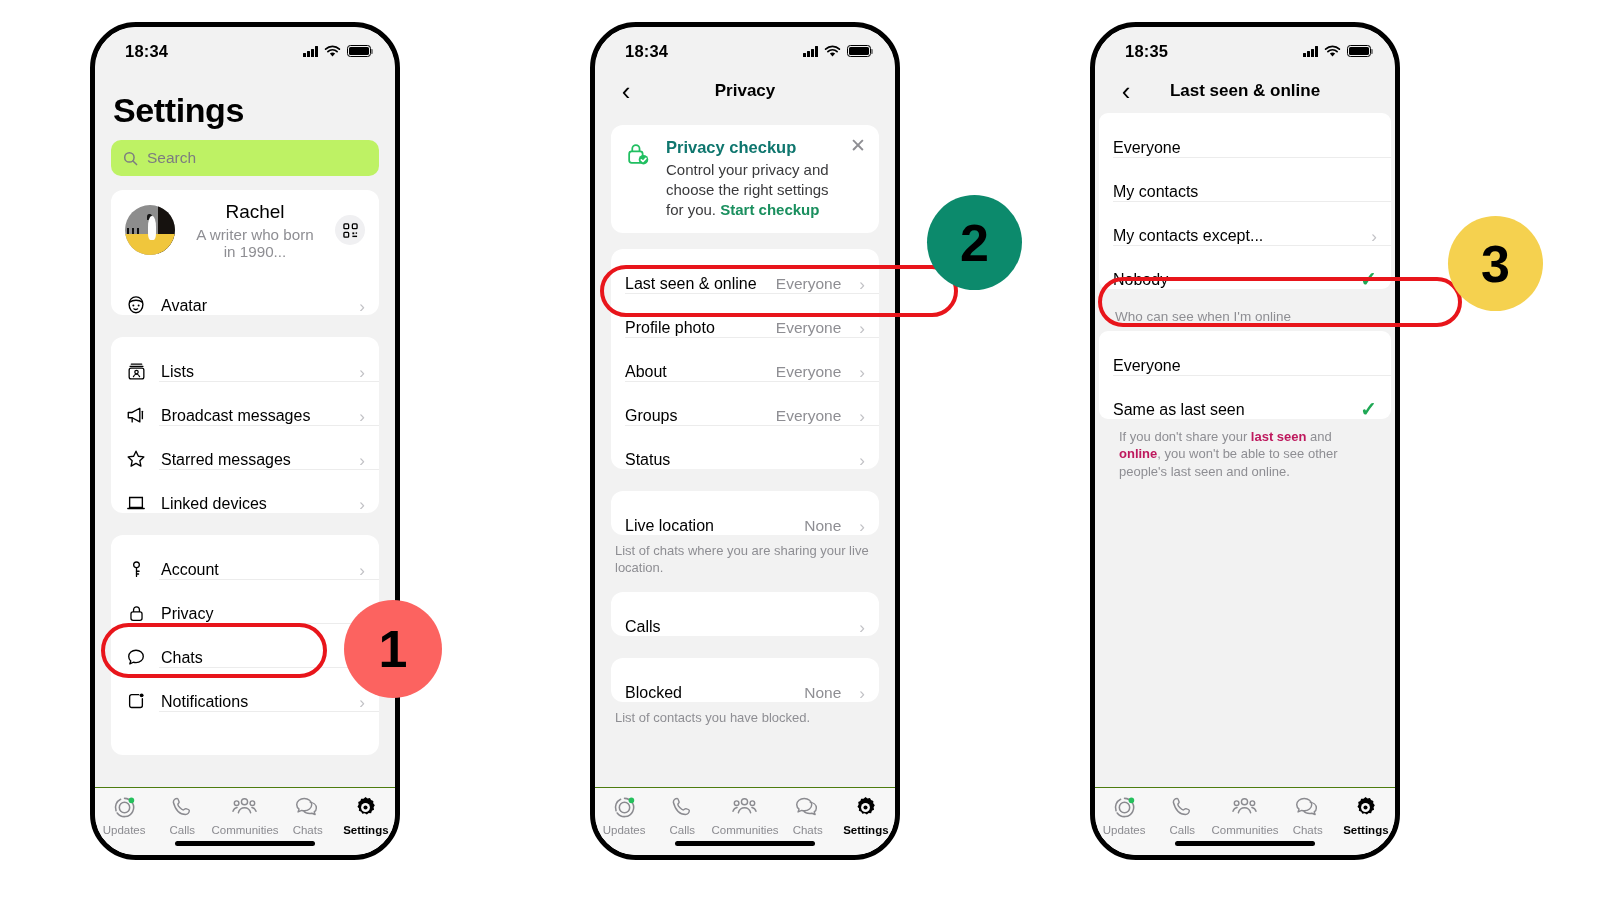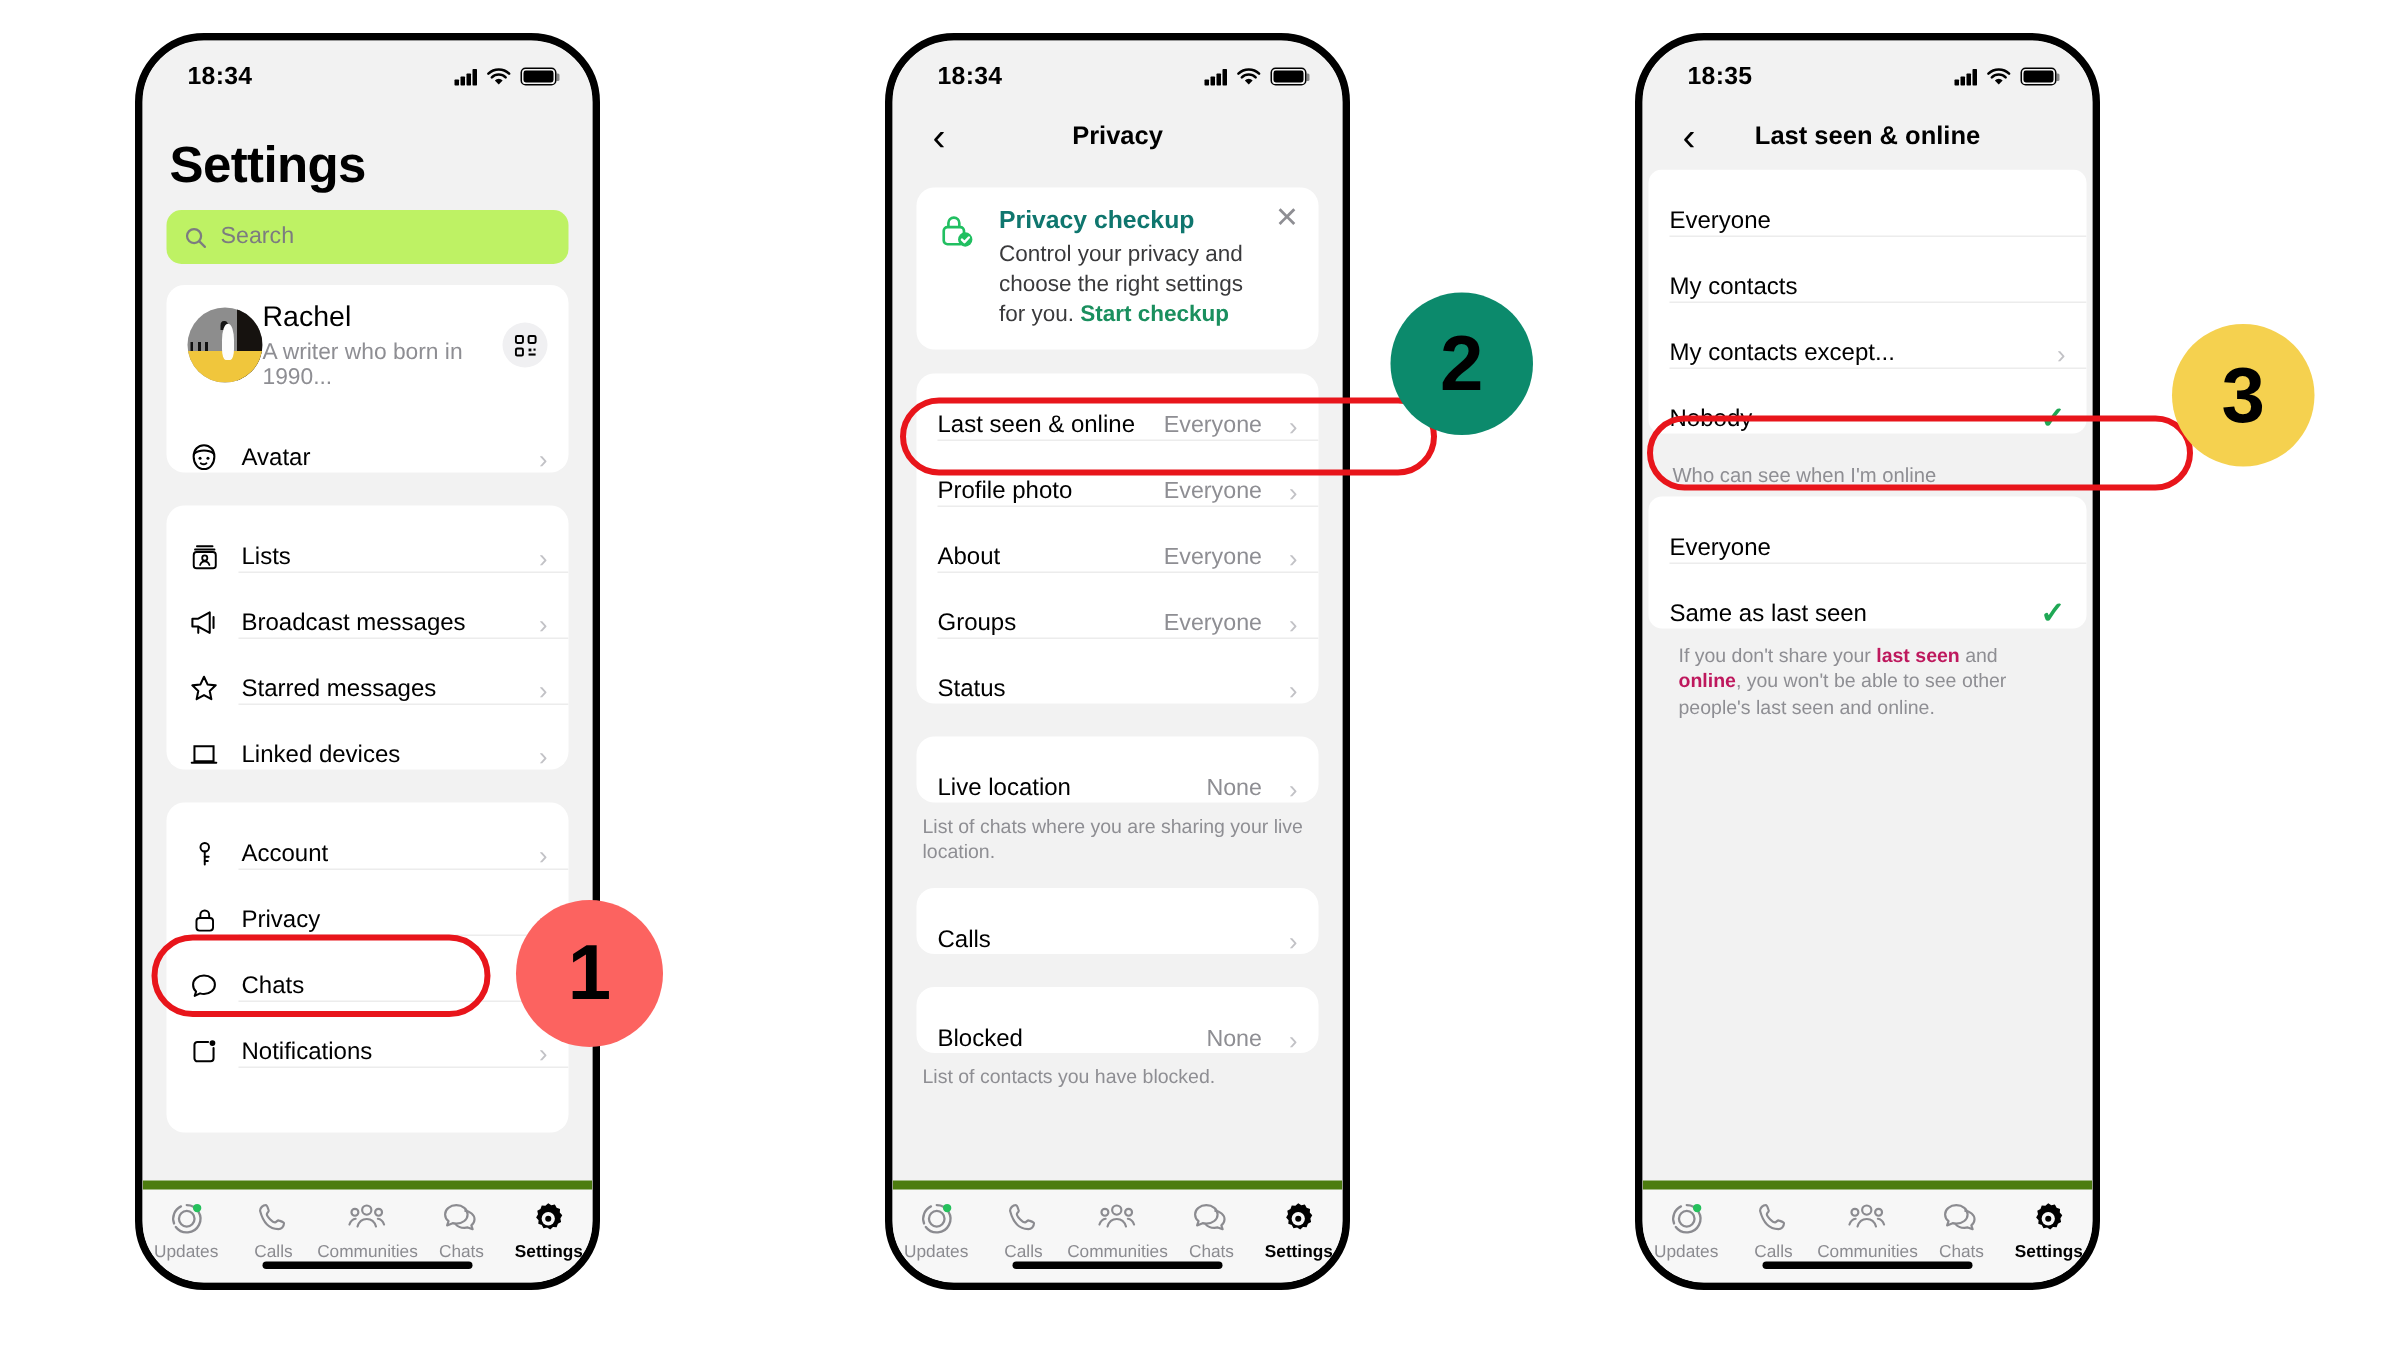"Rachel" .profile { gap: none -> 14px; text-align: none -> center }
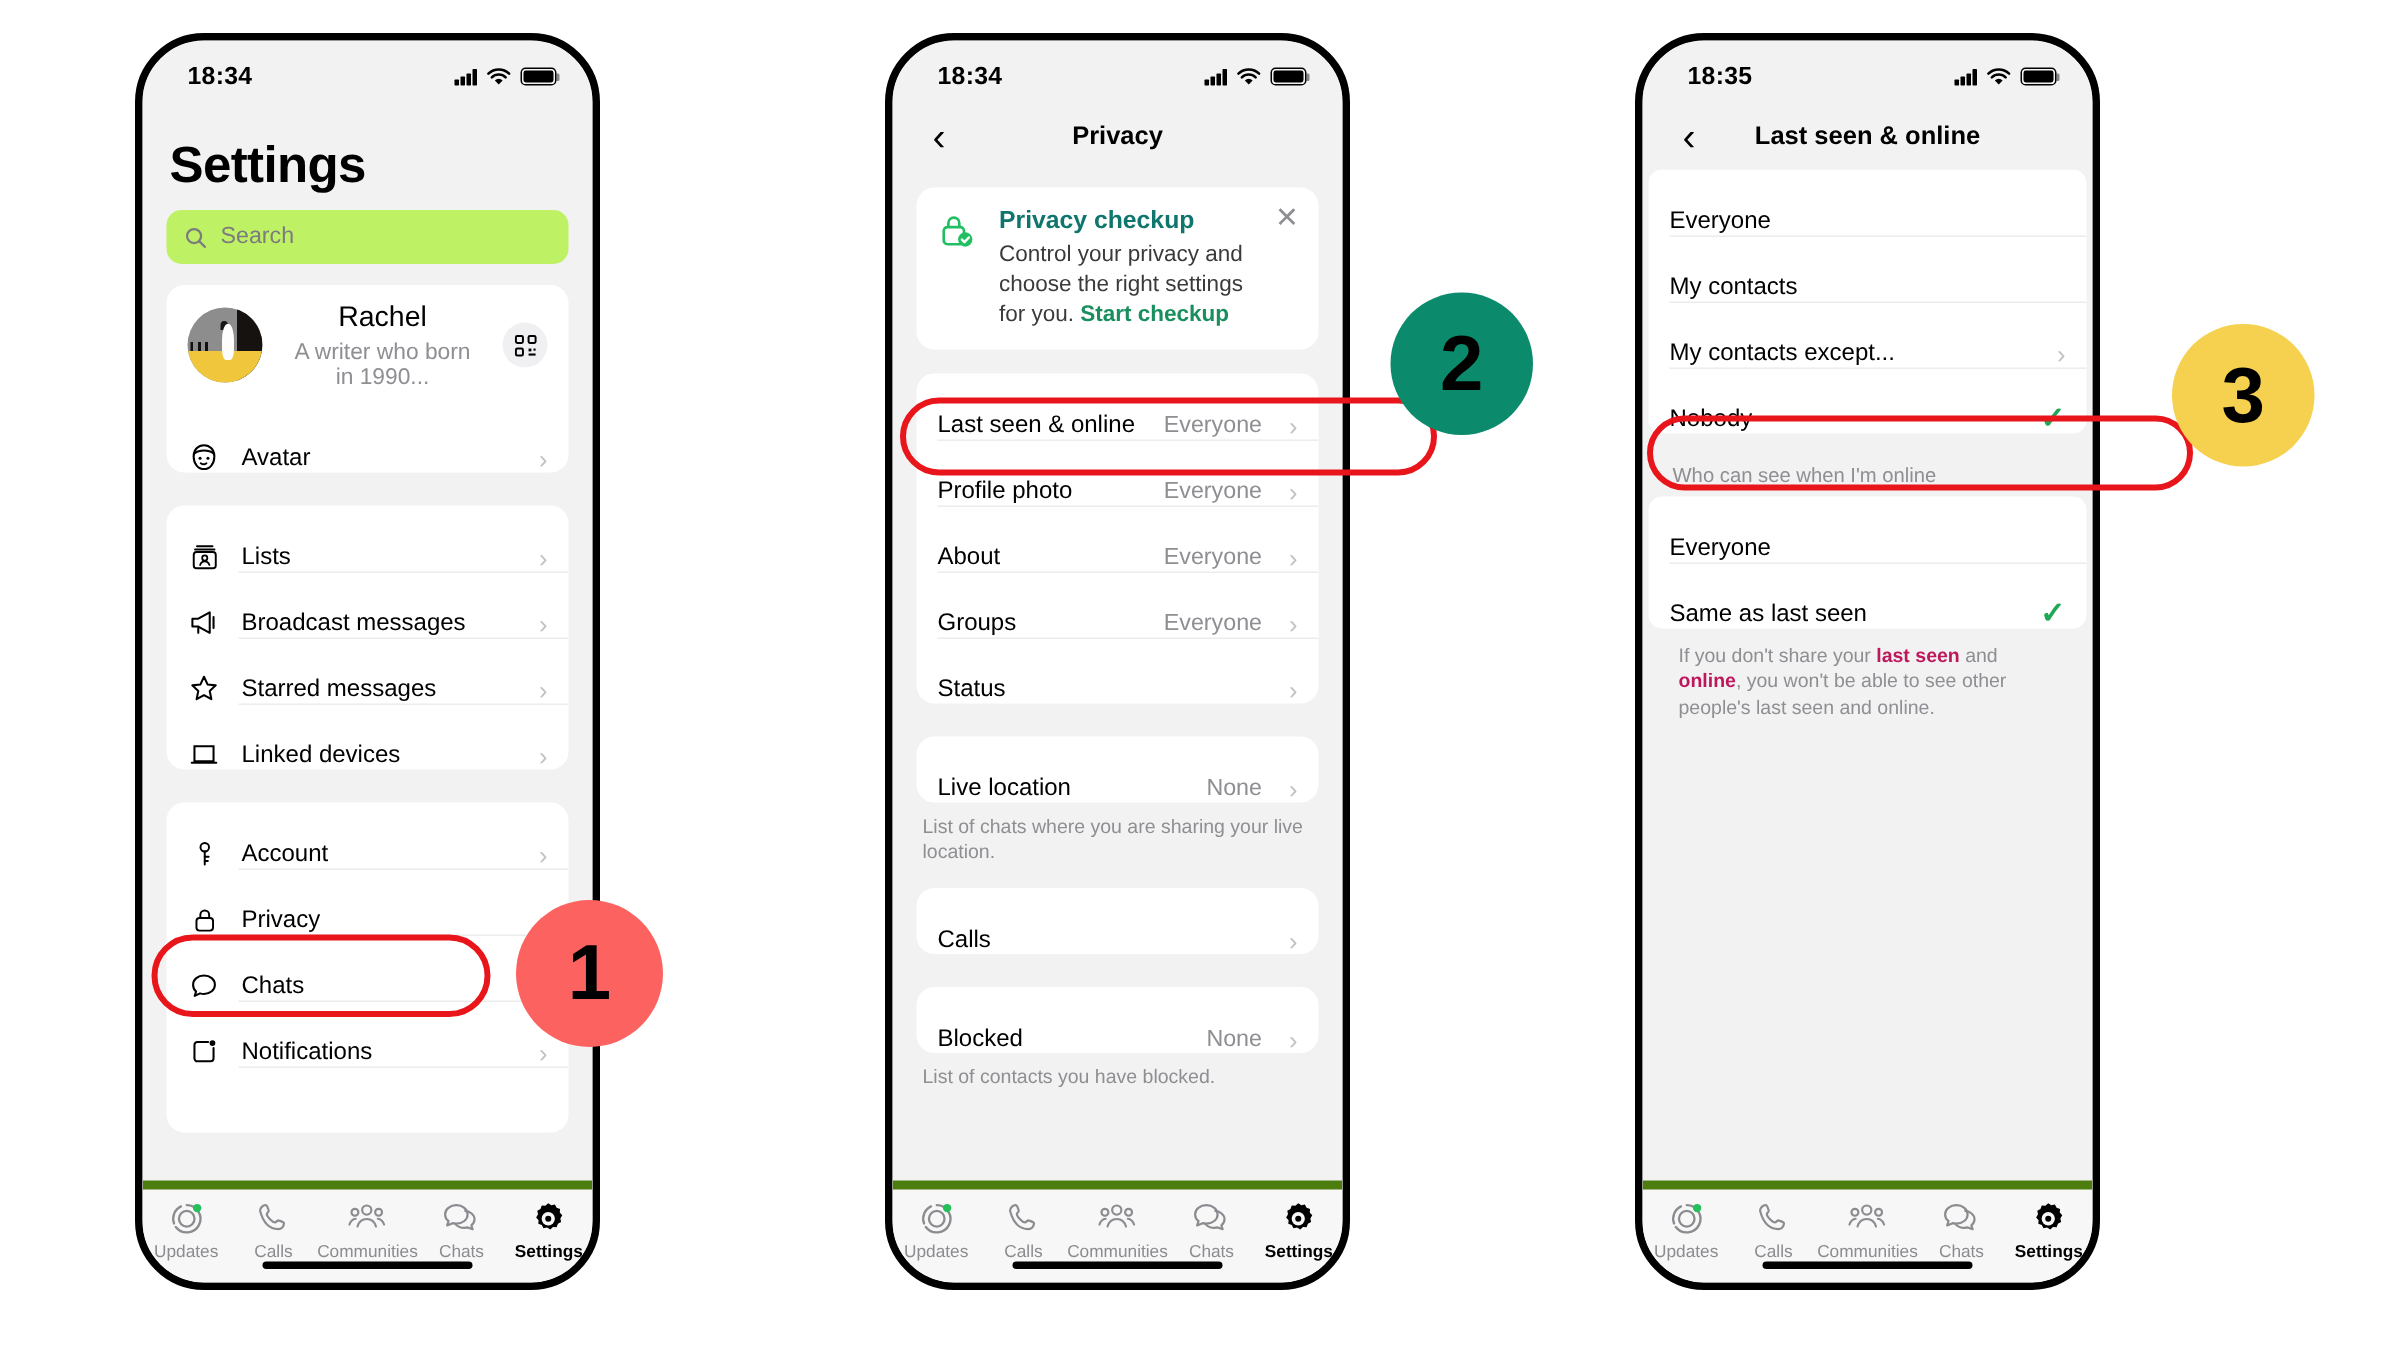"Updates" .tabbar { border-top: 6px solid #4d7c0f -> 1px solid #4d7c0f }
